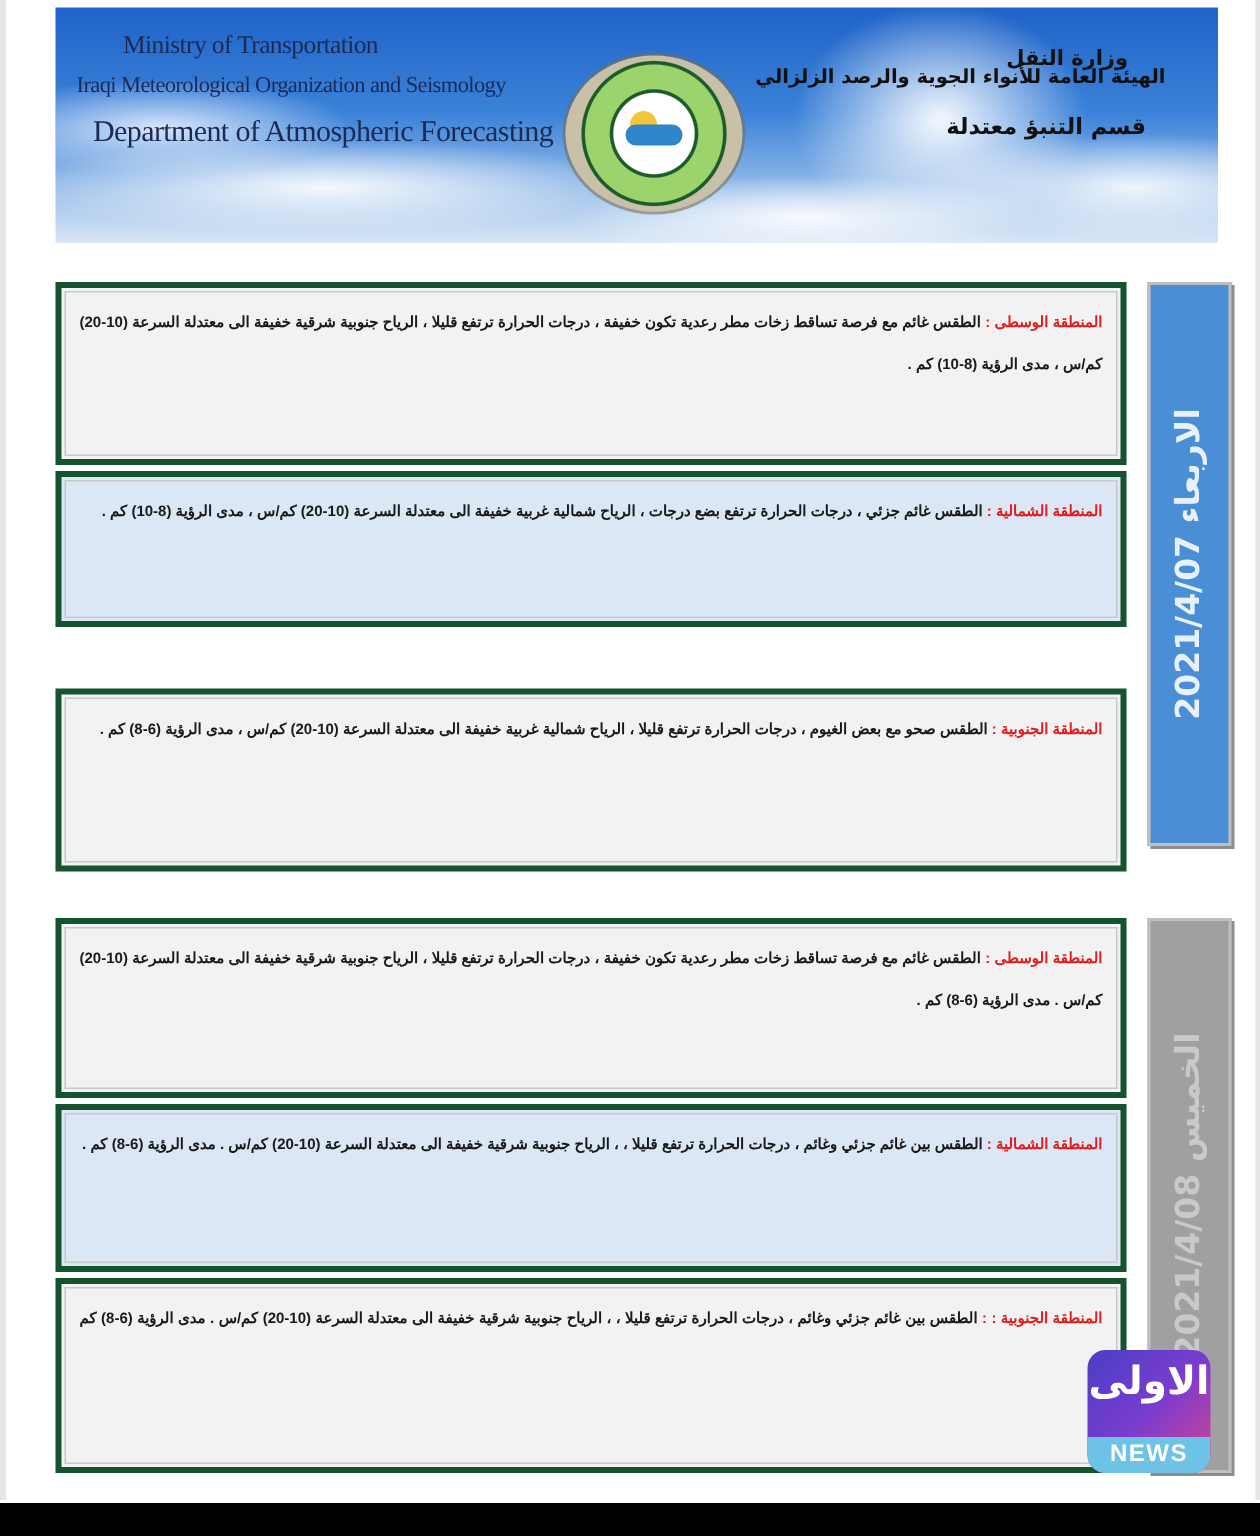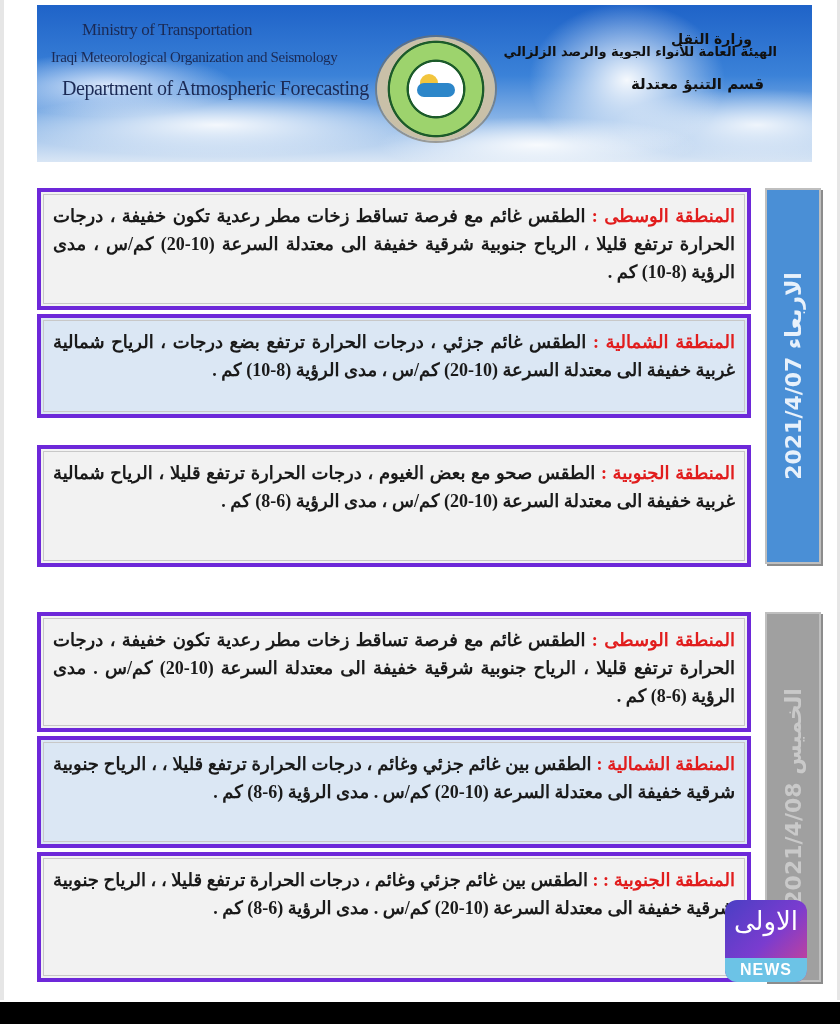"المنطقة الوسطى : الطقس غائم" .region-box { border: 4px solid #6d28d9 -> 4px solid #14532d; font-family: Liberation Serif, serif -> Liberation Sans, sans-serif; font-size: 18px -> 10px }
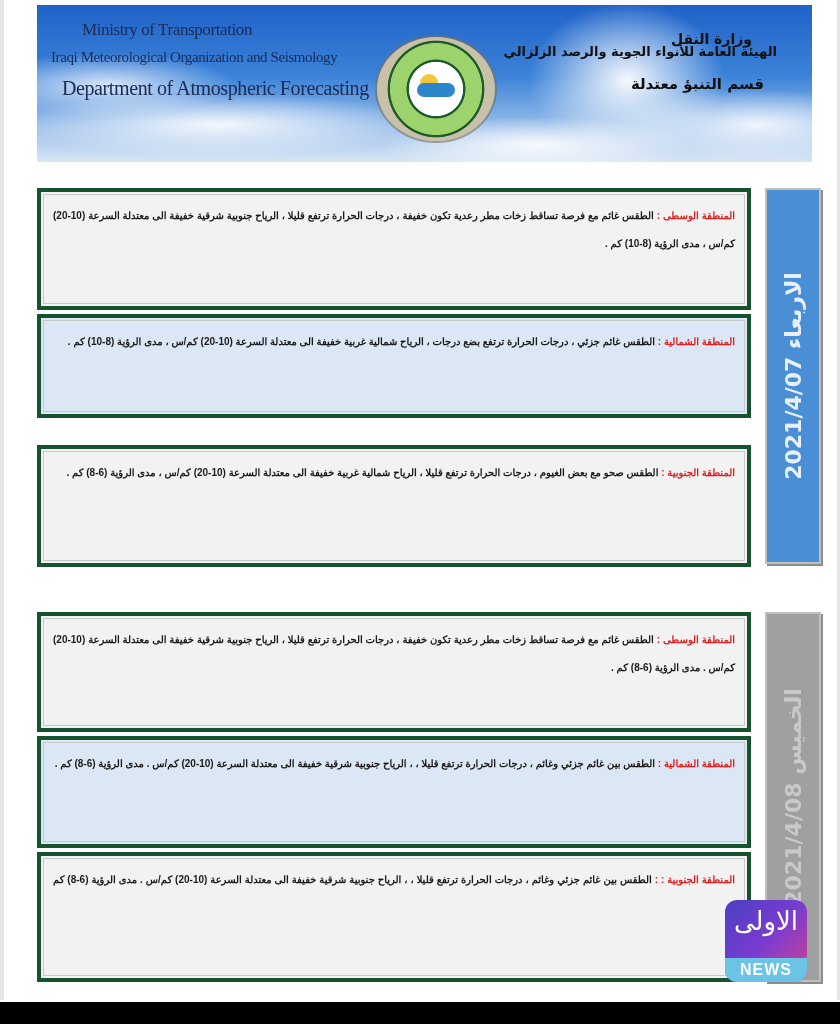"المنطقة الجنوبية : الطقس صحو" div.region-box { top: 257px -> 271px }
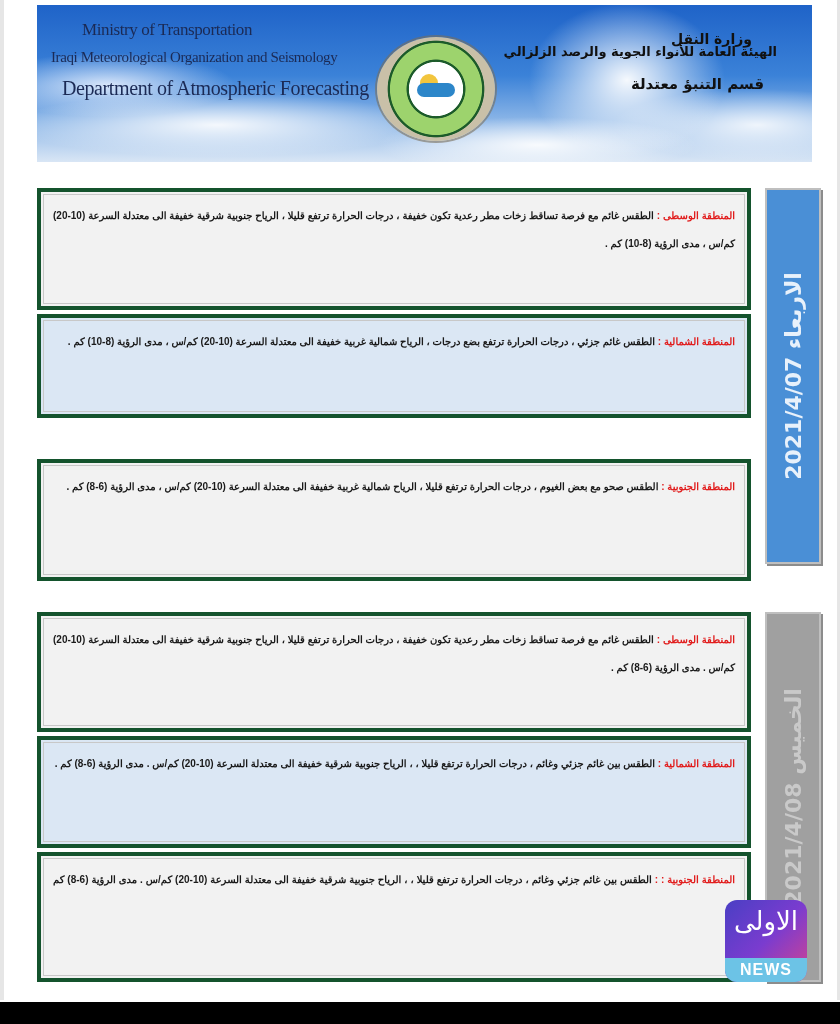"الاولى" .wm-top { font-weight: normal -> bold }
